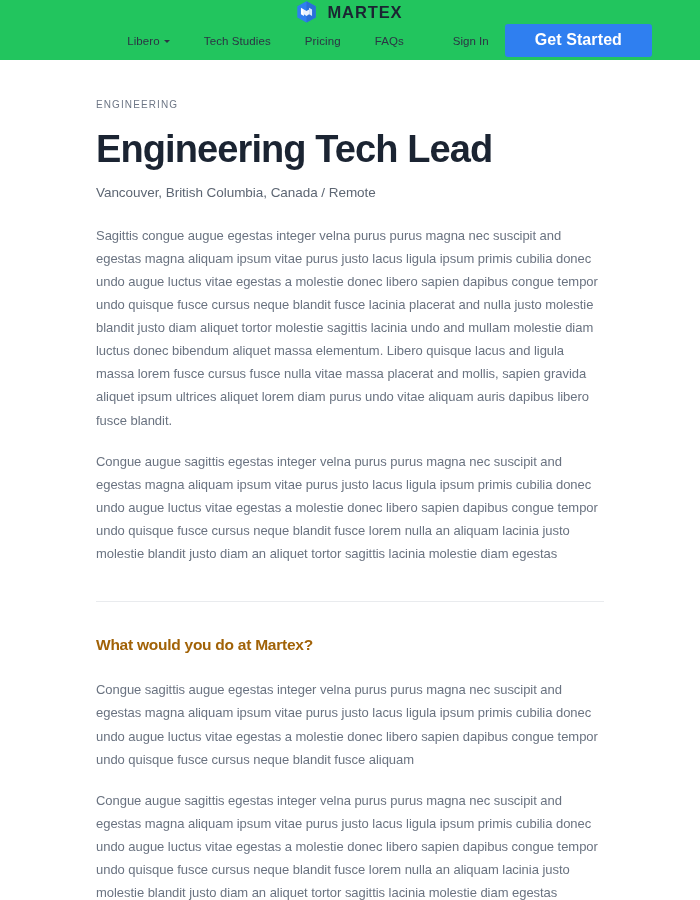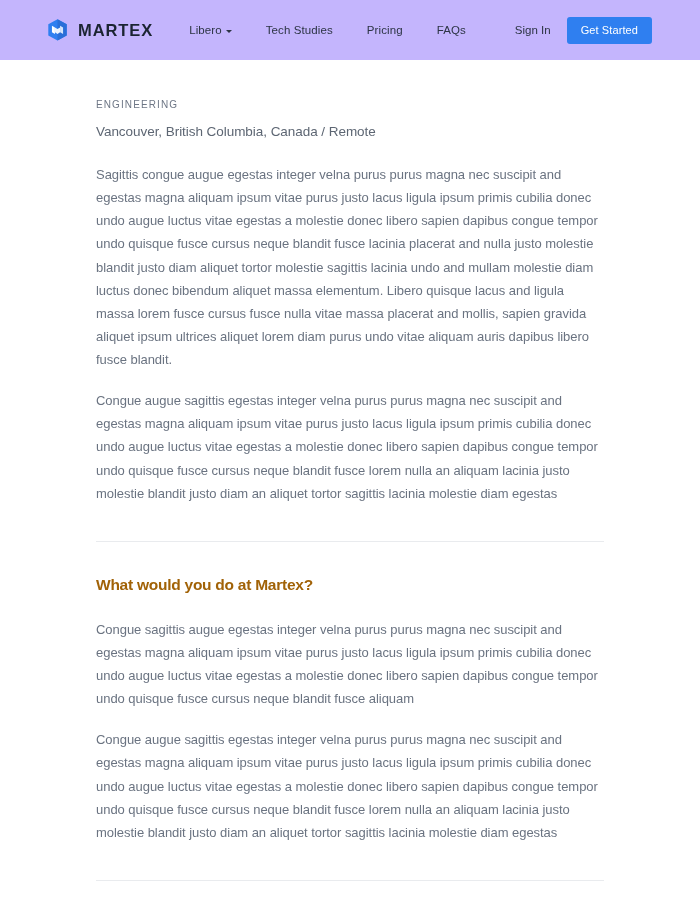"MARTEX" .site-header { background: #c4b5fd -> #22c55e; flex-direction: none -> column }
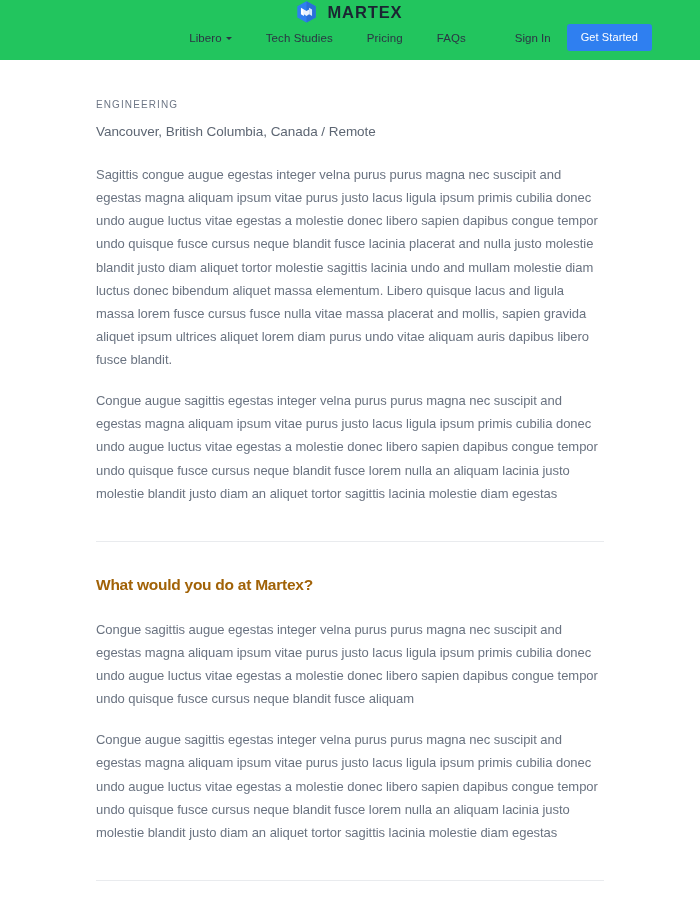"Get Started" .cta-button { font-size: 11px -> 16px; font-weight: 400 -> 700; padding: 7px 14px 8px -> 7px 30px 8px }
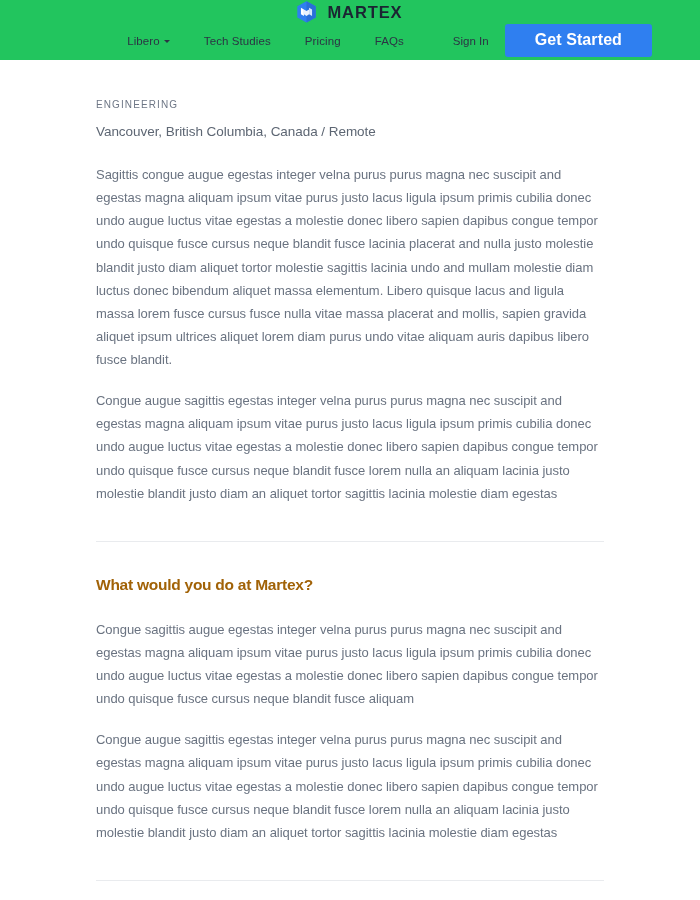"Engineering Tech Lead" h1.job-title { html: none -> <h1>Engineering Tech Lead</h1> }
